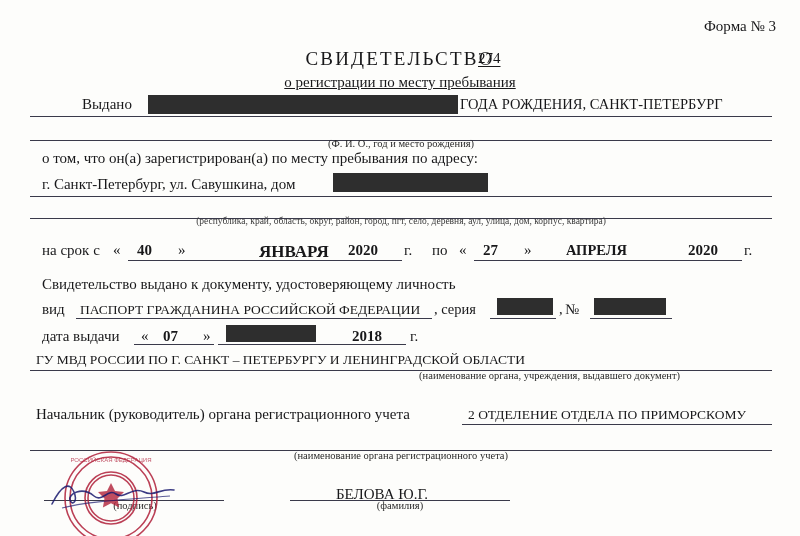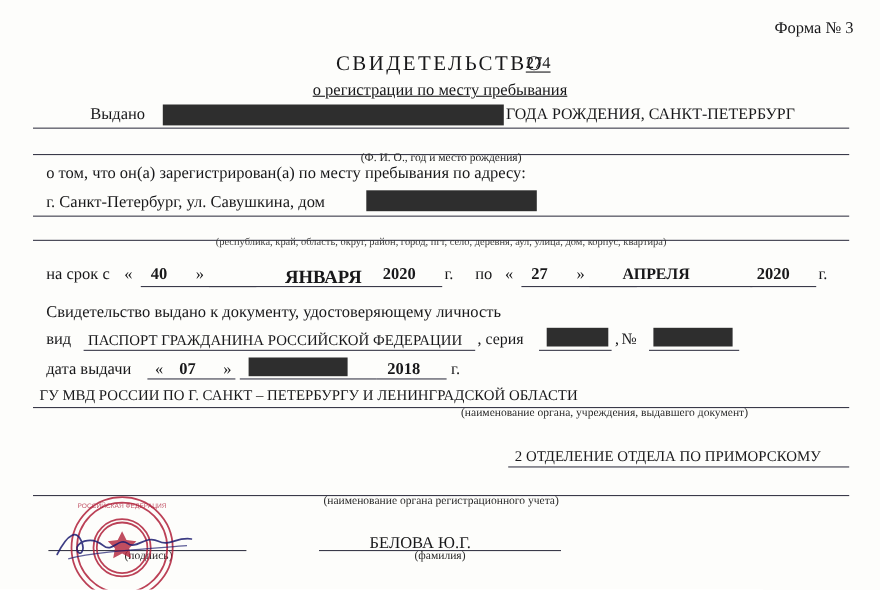"Начальник (руководитель) органа" div.t { html: none -> <div>Начальник (руководитель) органа регистрационного учета</div> }
